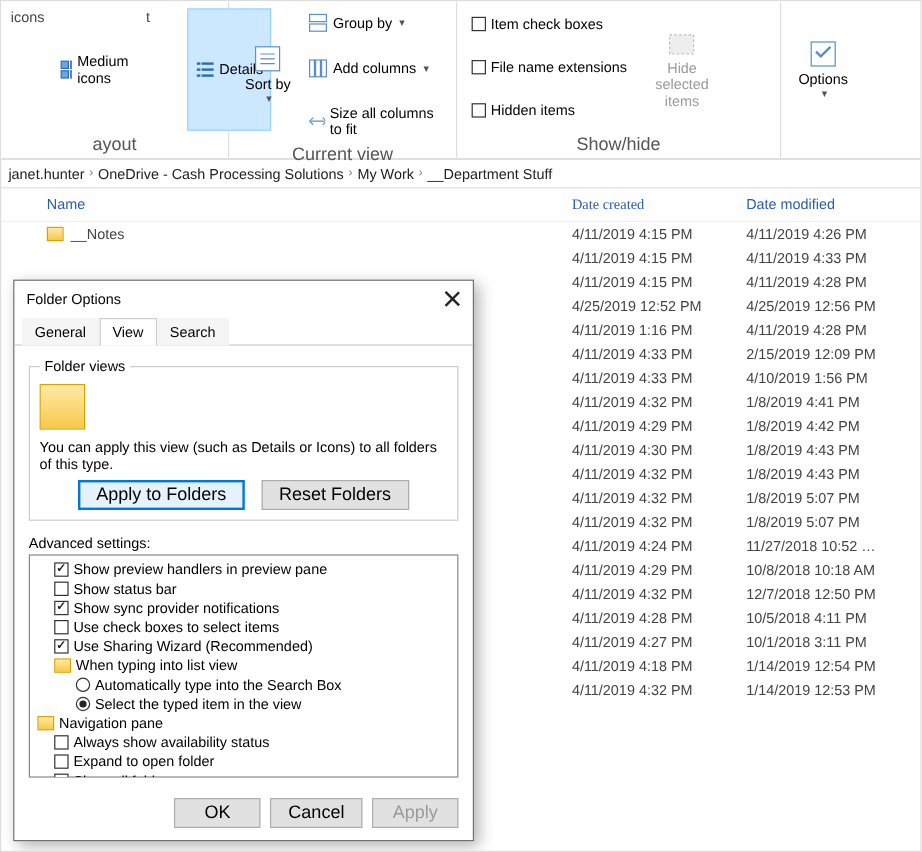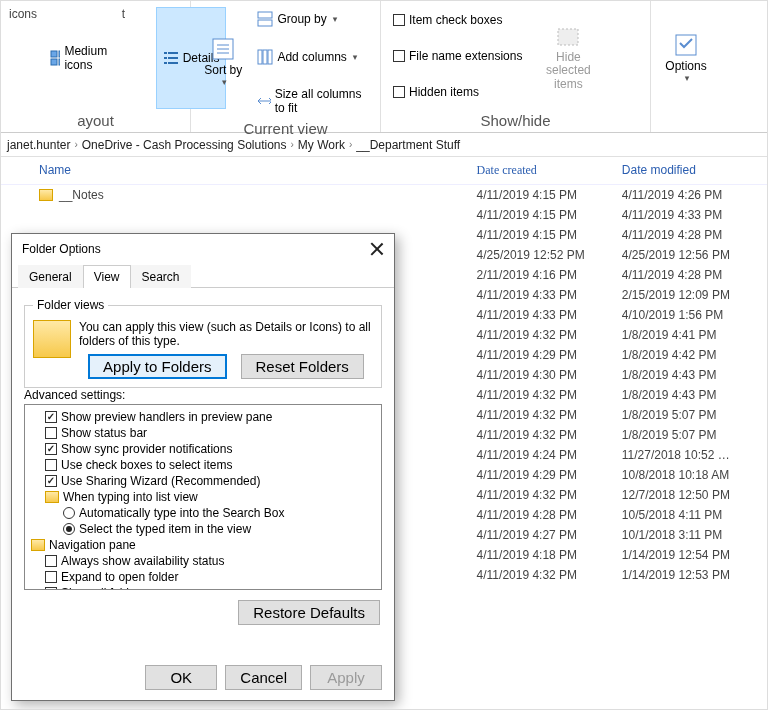"2/11/2019 4:16 PM" div.cell-dc { text: 2/11/2019 4:16 -> 4/11/2019 1:16 }
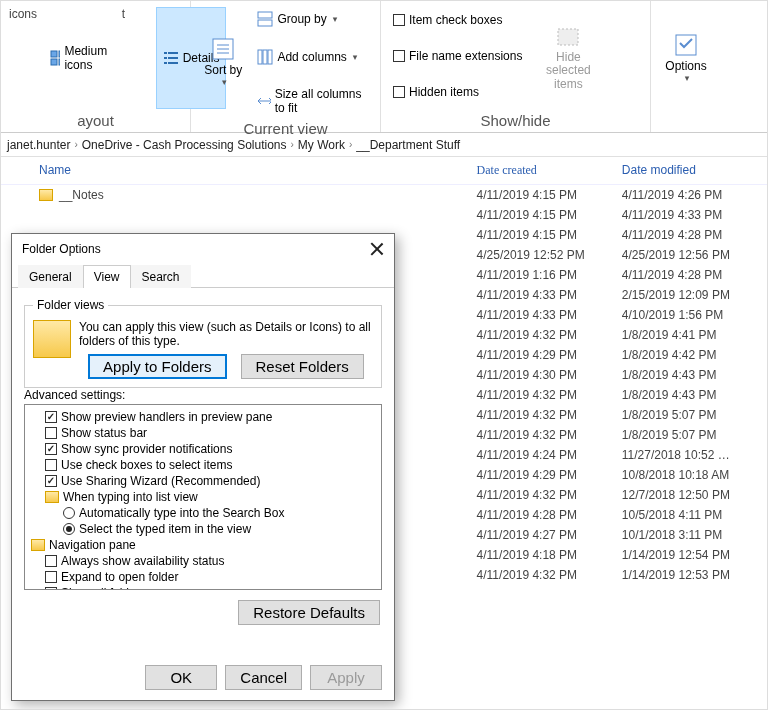"You can apply this view" .fv-row { flex-direction: none -> column }
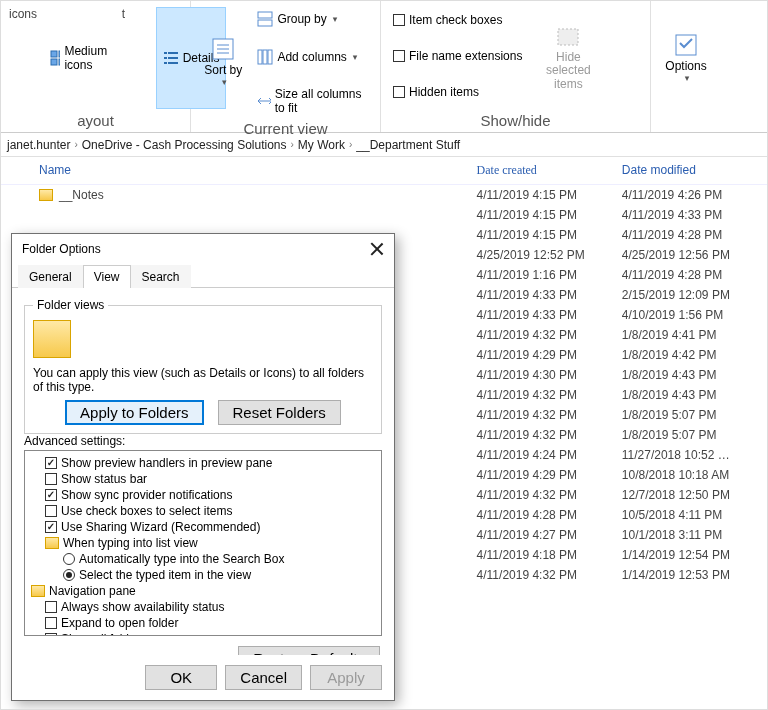"Advanced settings:" .adv { margin-top: 0 -> 12px }
